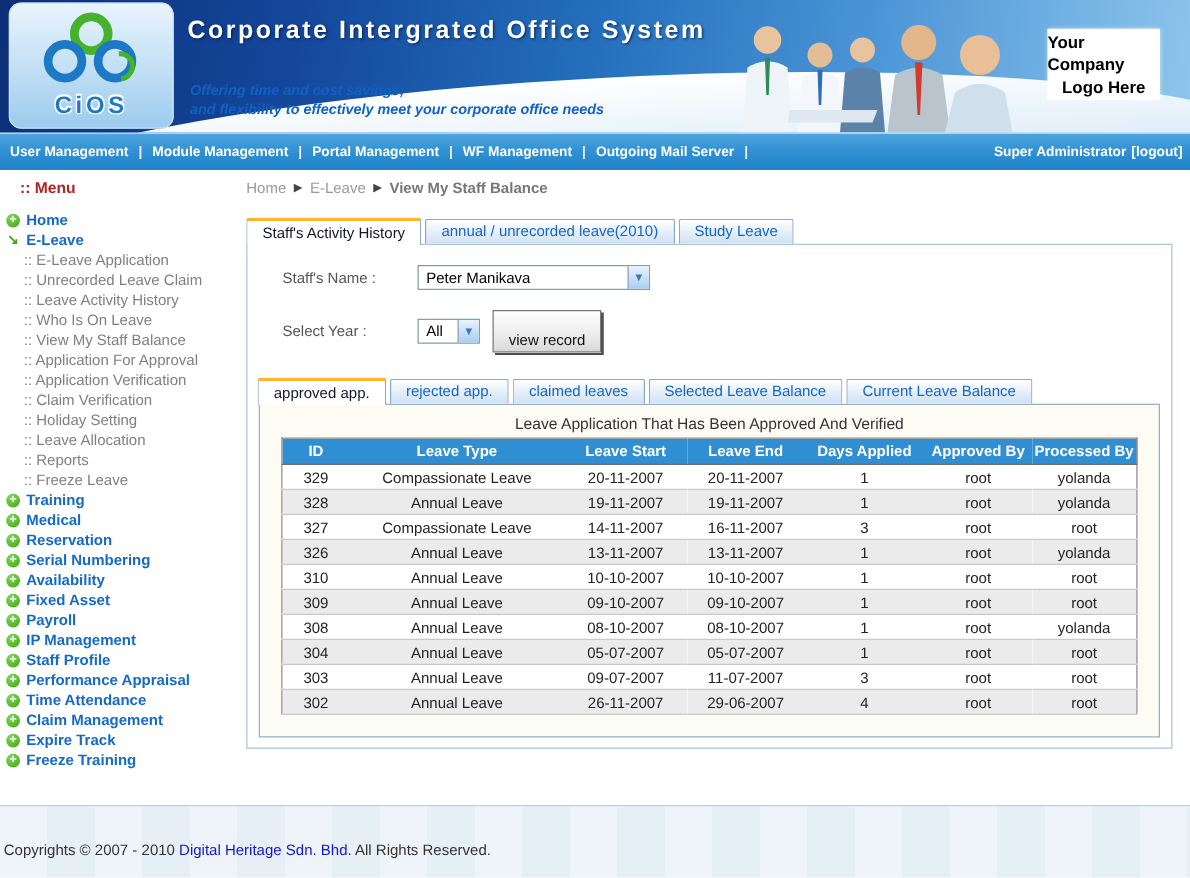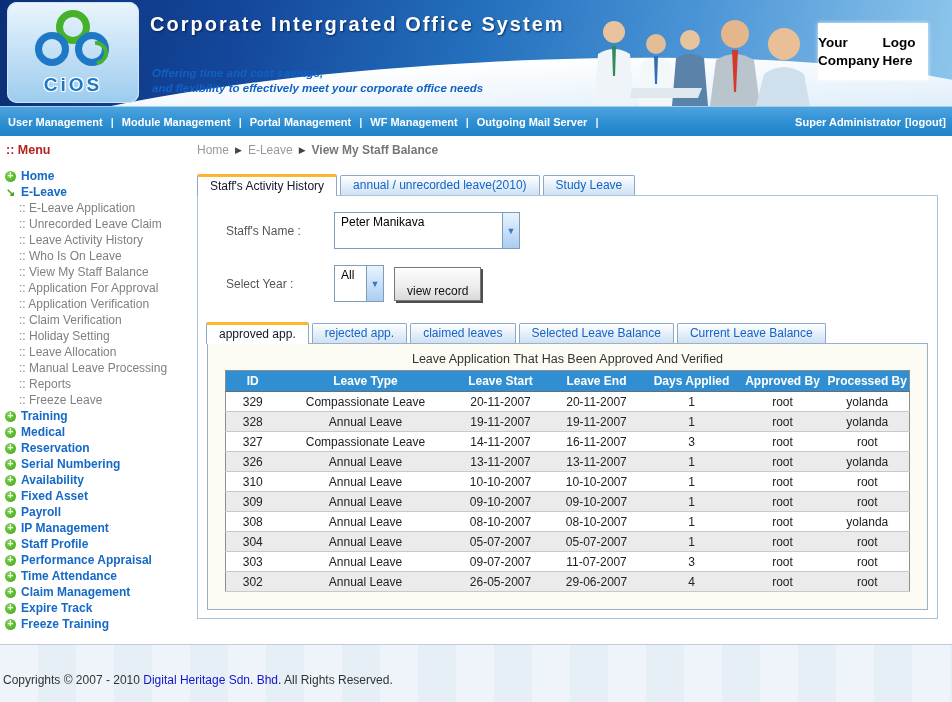"Your Company" .company-logo { flex-direction: none -> column; width: 110px -> 90px }
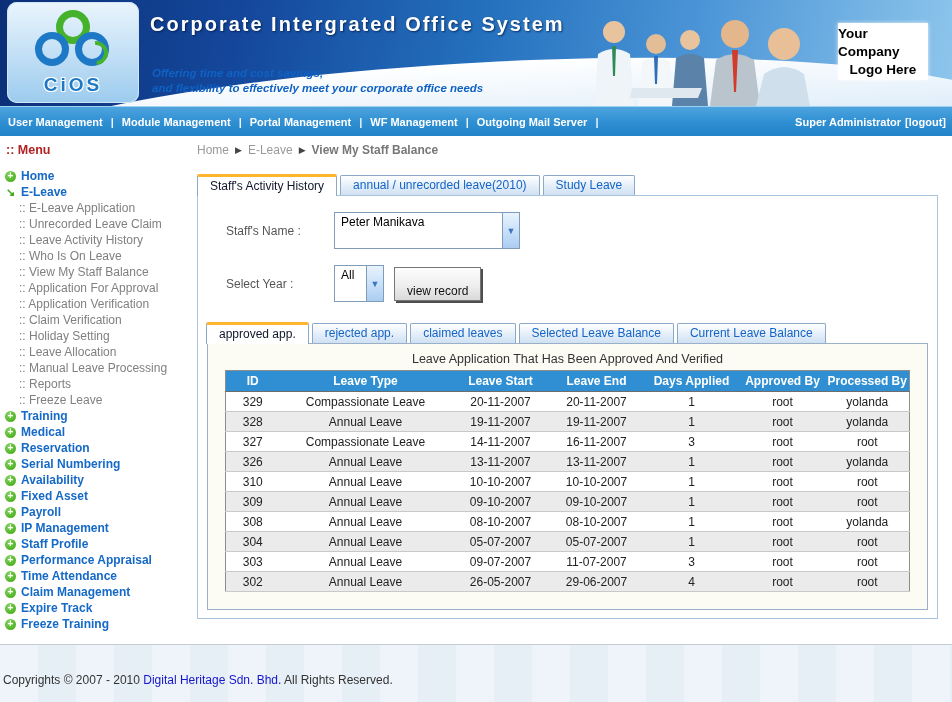":: Menu" .menu-label { padding-left: 6px -> 16px }
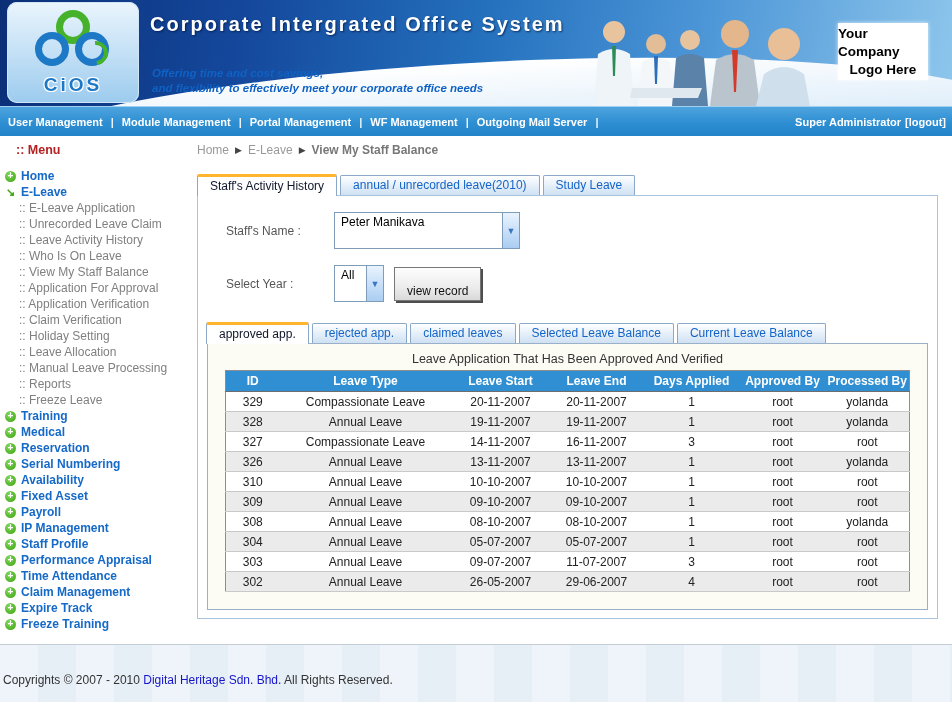"Peter Manikava" .xp-select { height: 37px -> 20px }
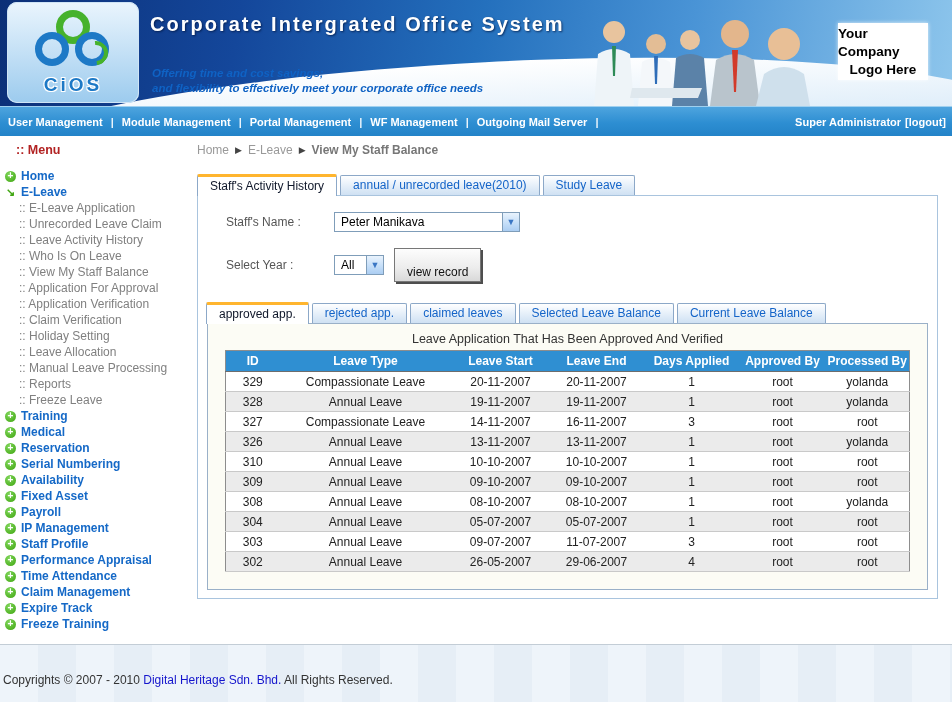":: Manual Leave Processing" div.side-sub { html: <div>:: Manual Leave Processing</div> -> none }
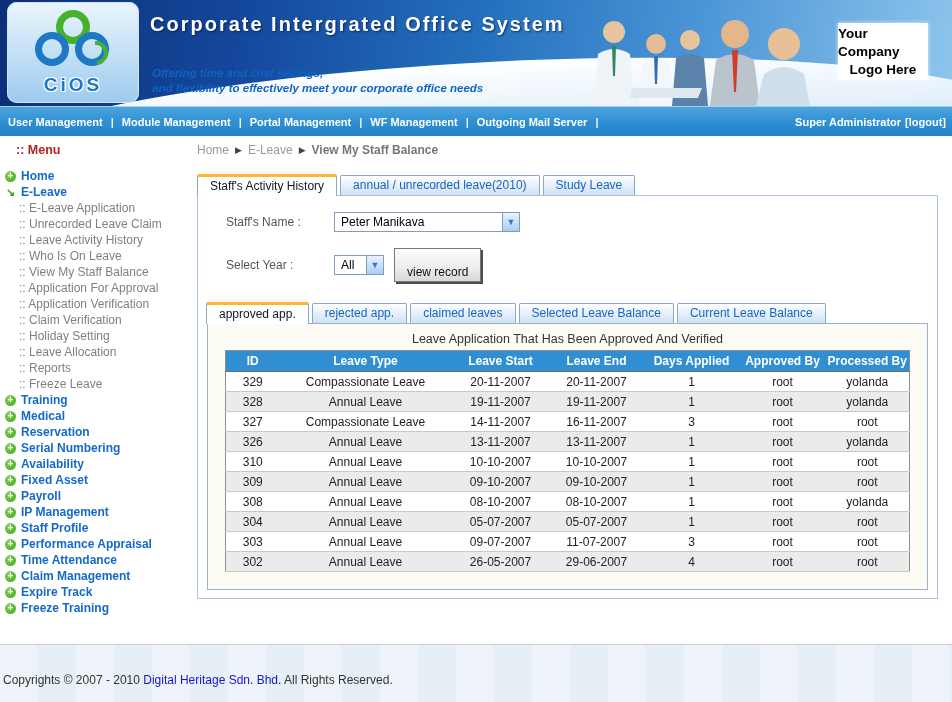"26-05-2007" td { text: 26-05-2007 -> 26-11-2007 }
